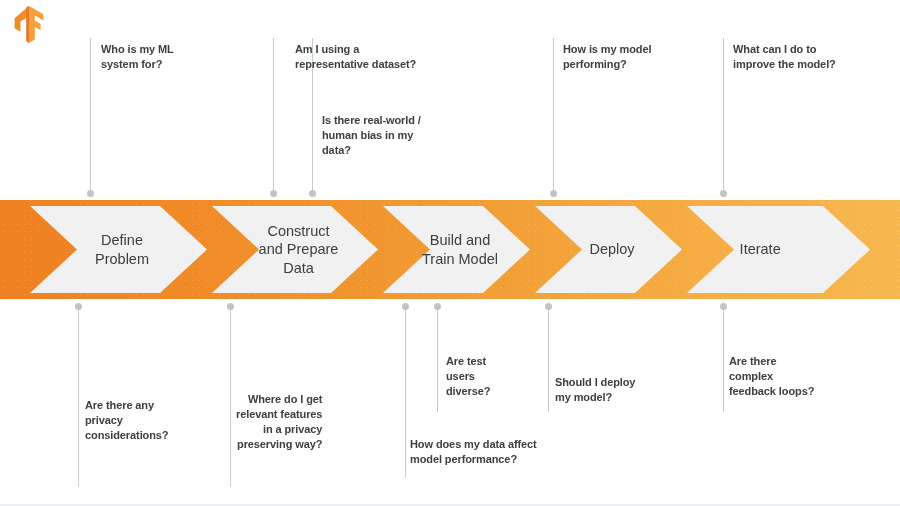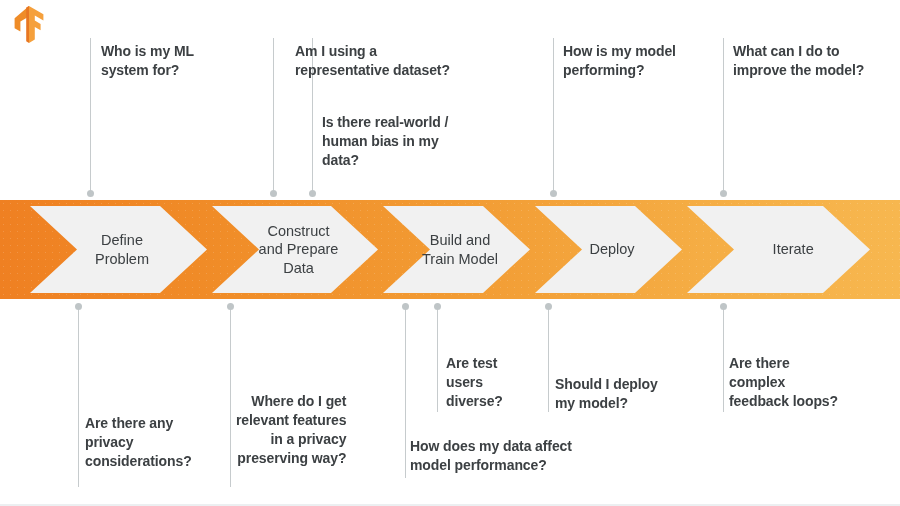"Who is my ML" .question { font-size: 14px -> 11px }
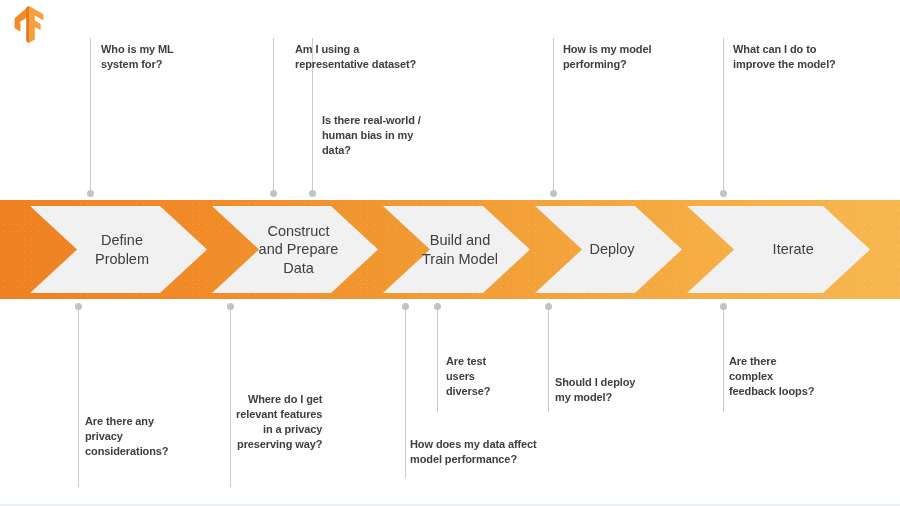"Iterate" div.stage-label { left: 724px -> 691px }
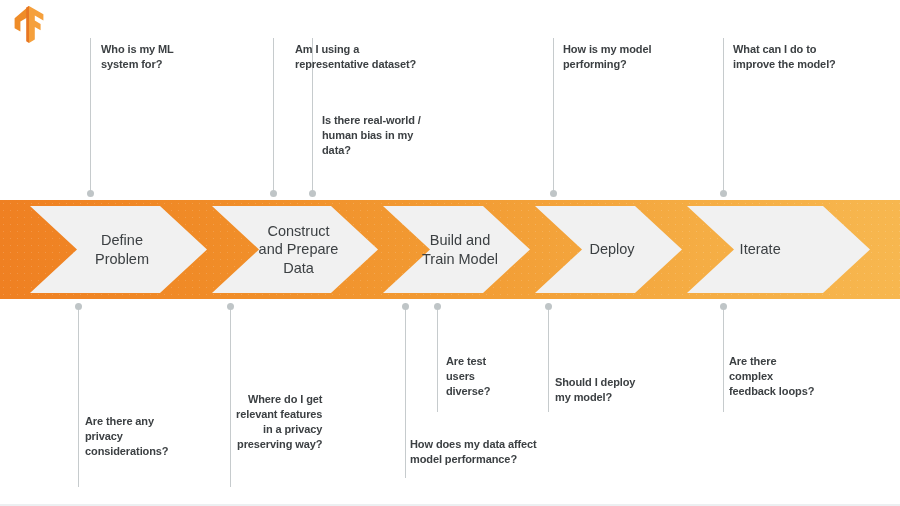"Are there any" div.question { top: 414px -> 398px }
